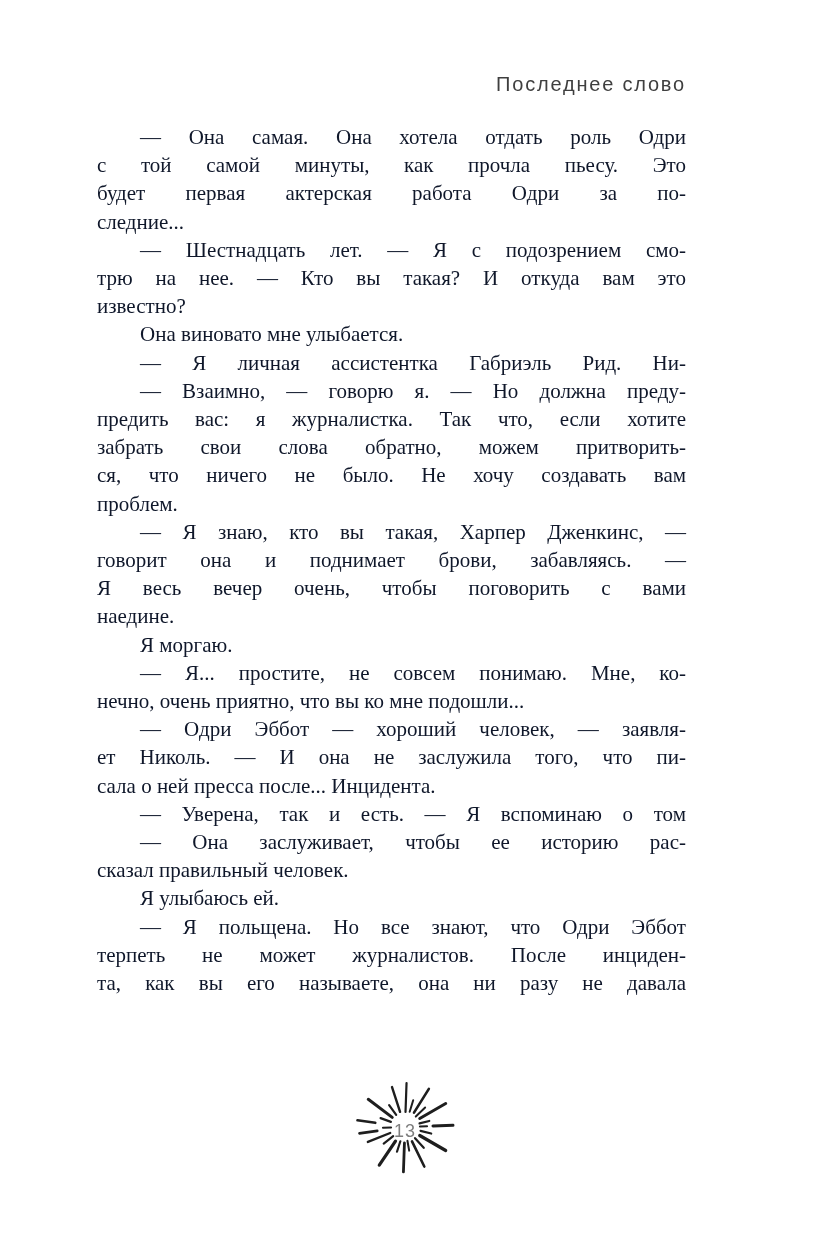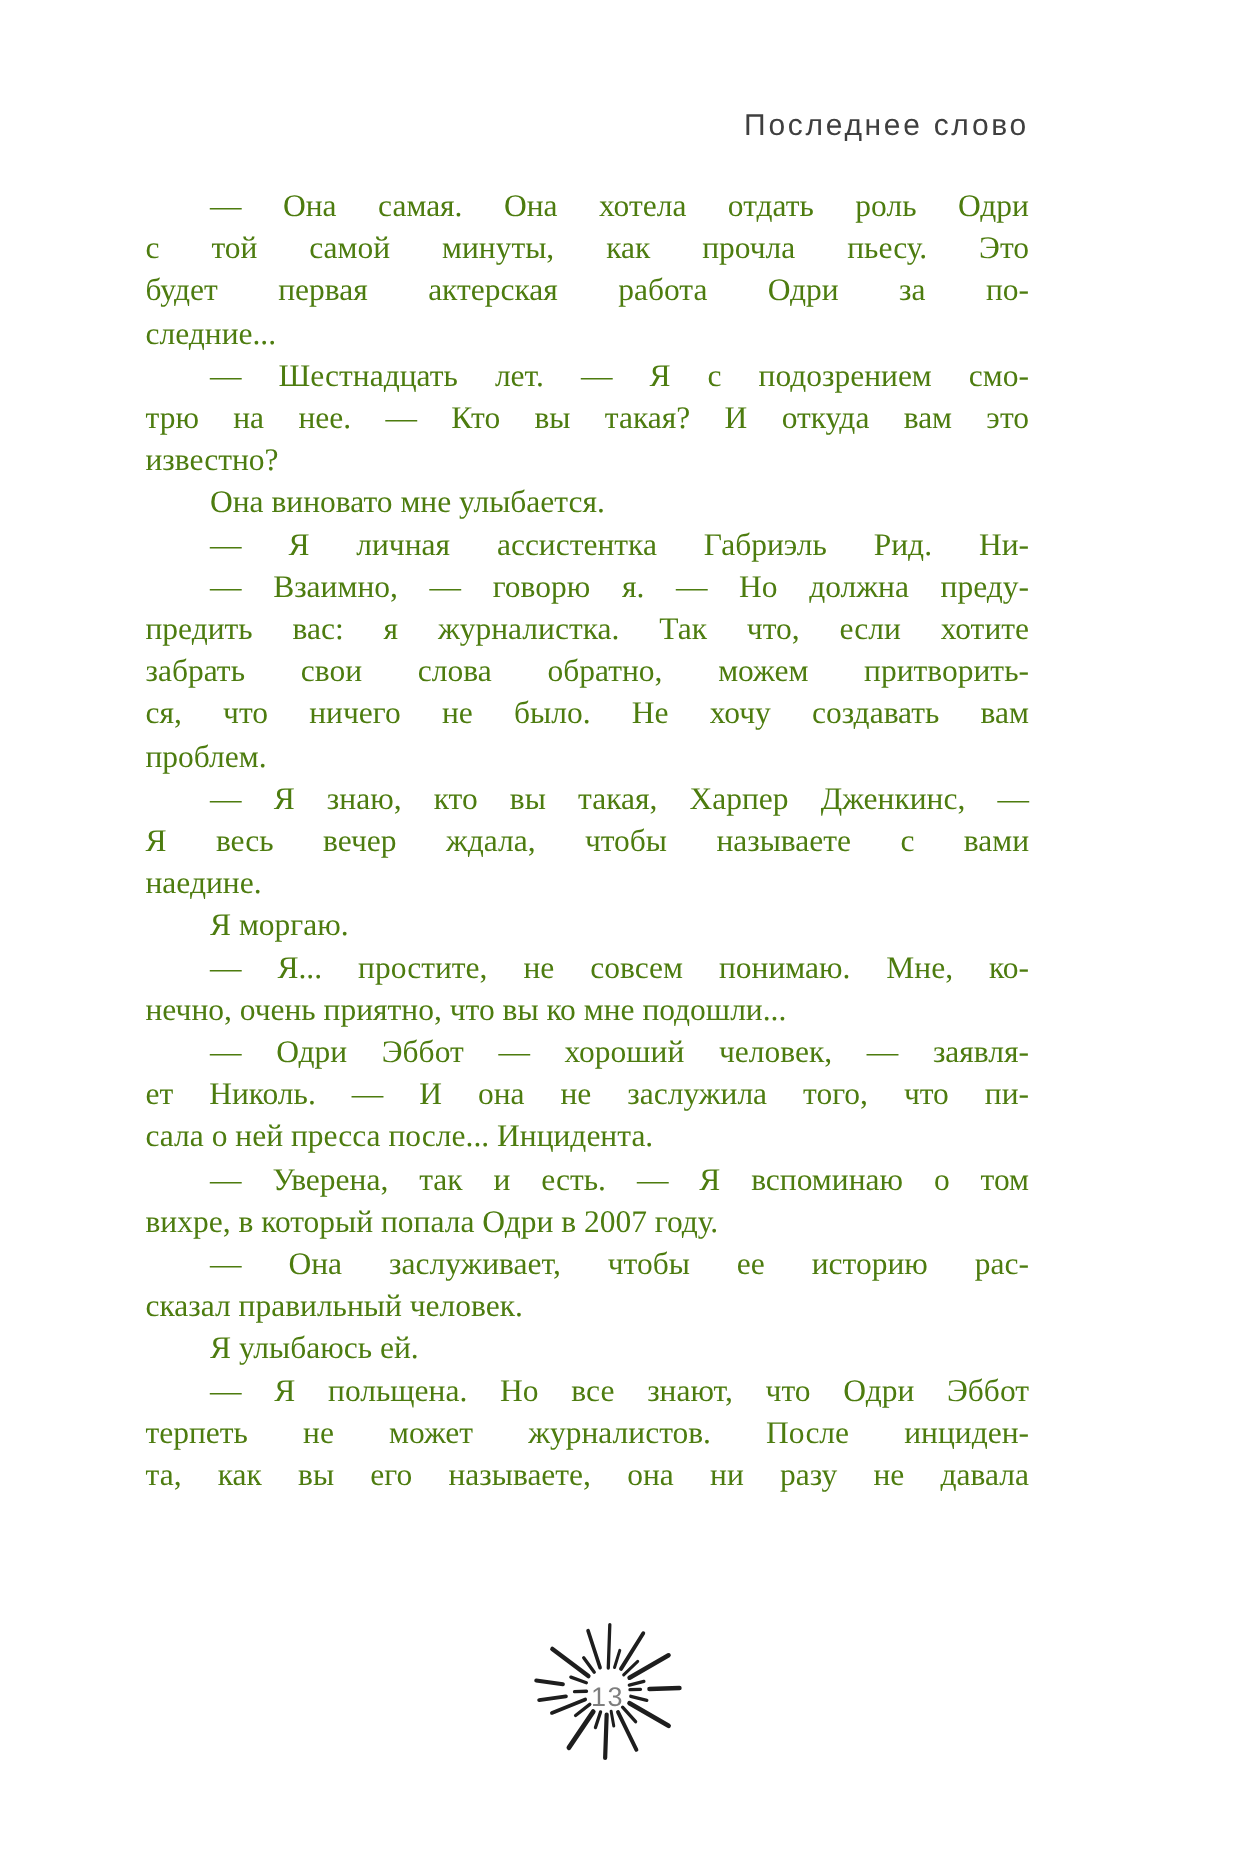"— Она самая. Она хотела" .text-block { color: #4d7c0f -> #0f172a }
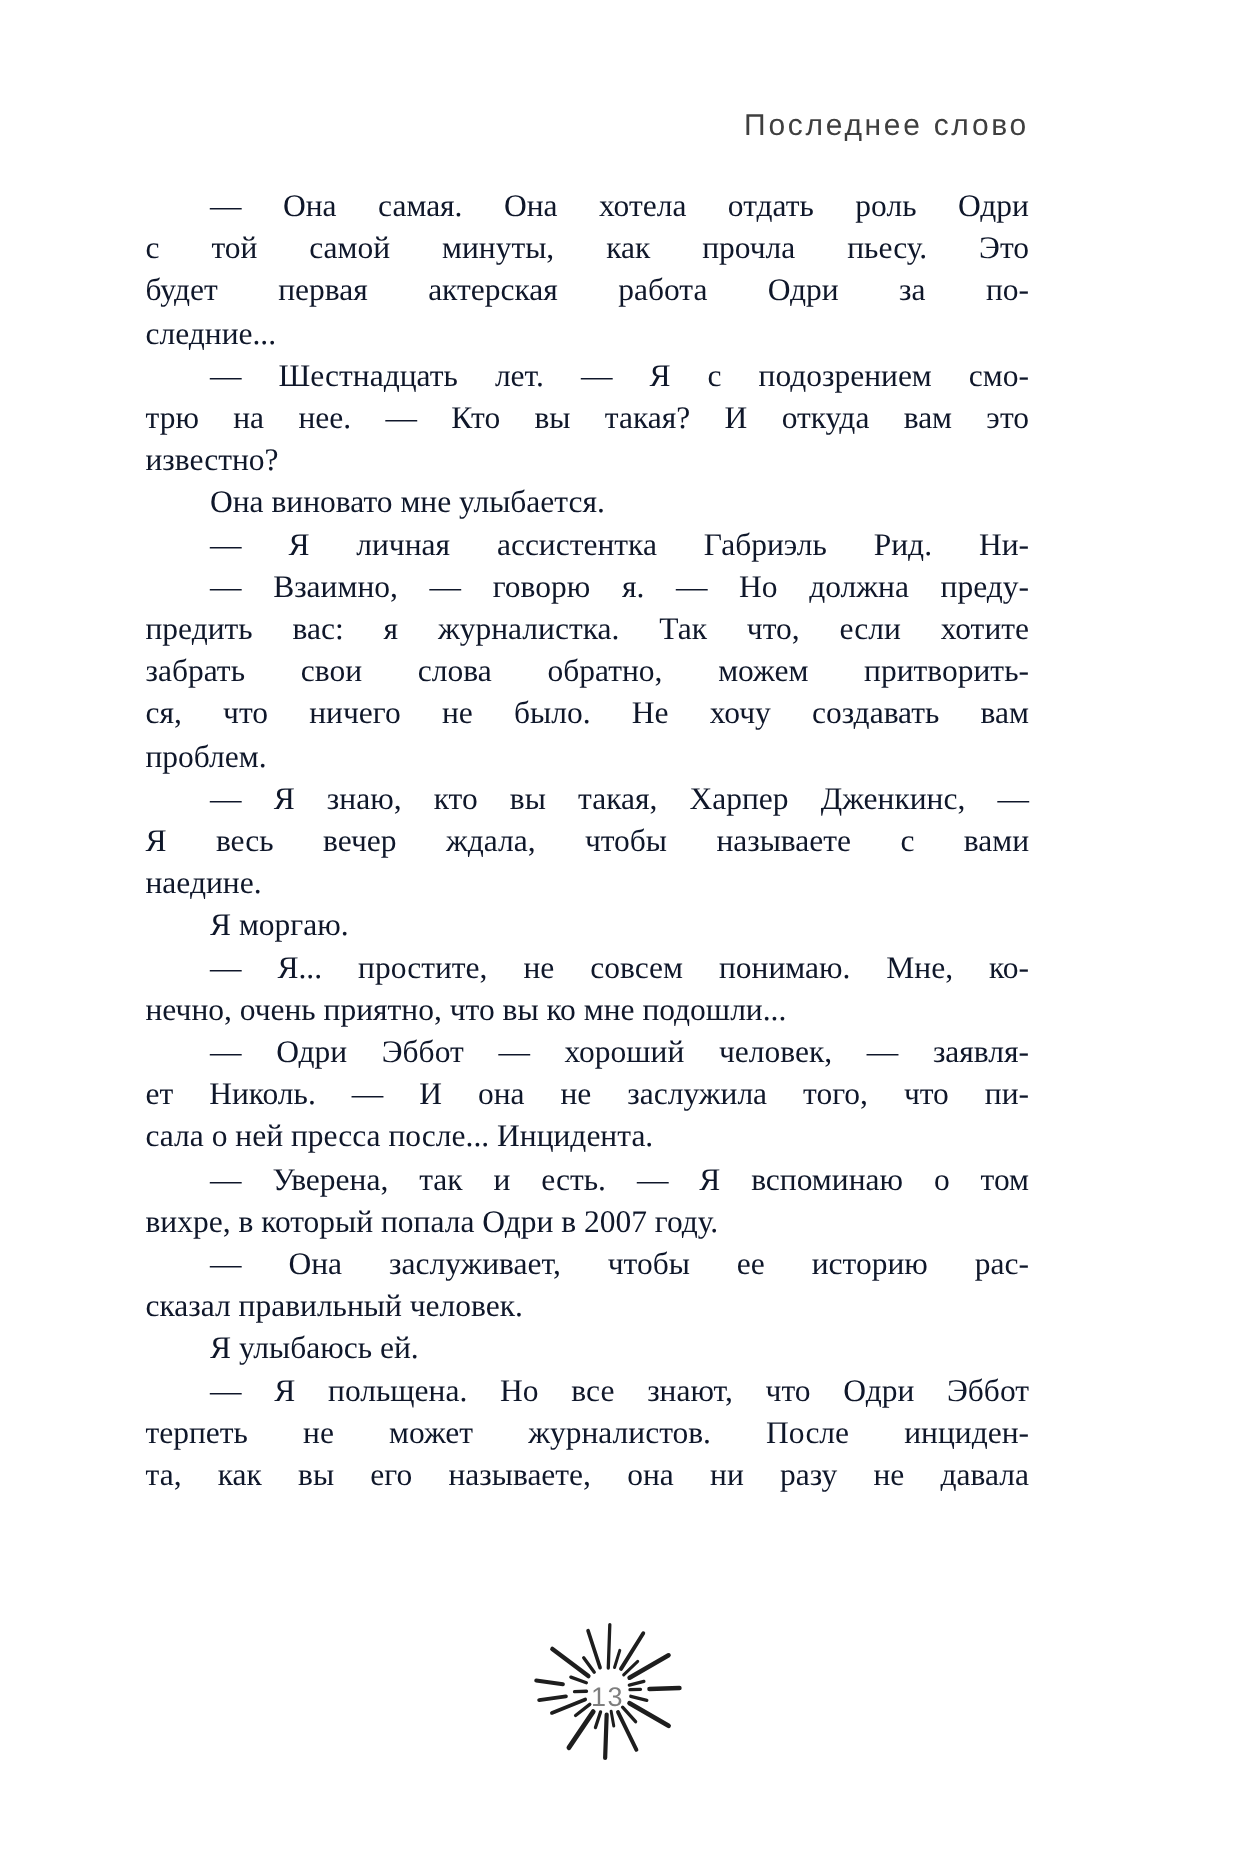"говорит она и поднимает брови," div.tl { html: none -> <div>говорит она и поднимает брови, забавляясь. —</div> }
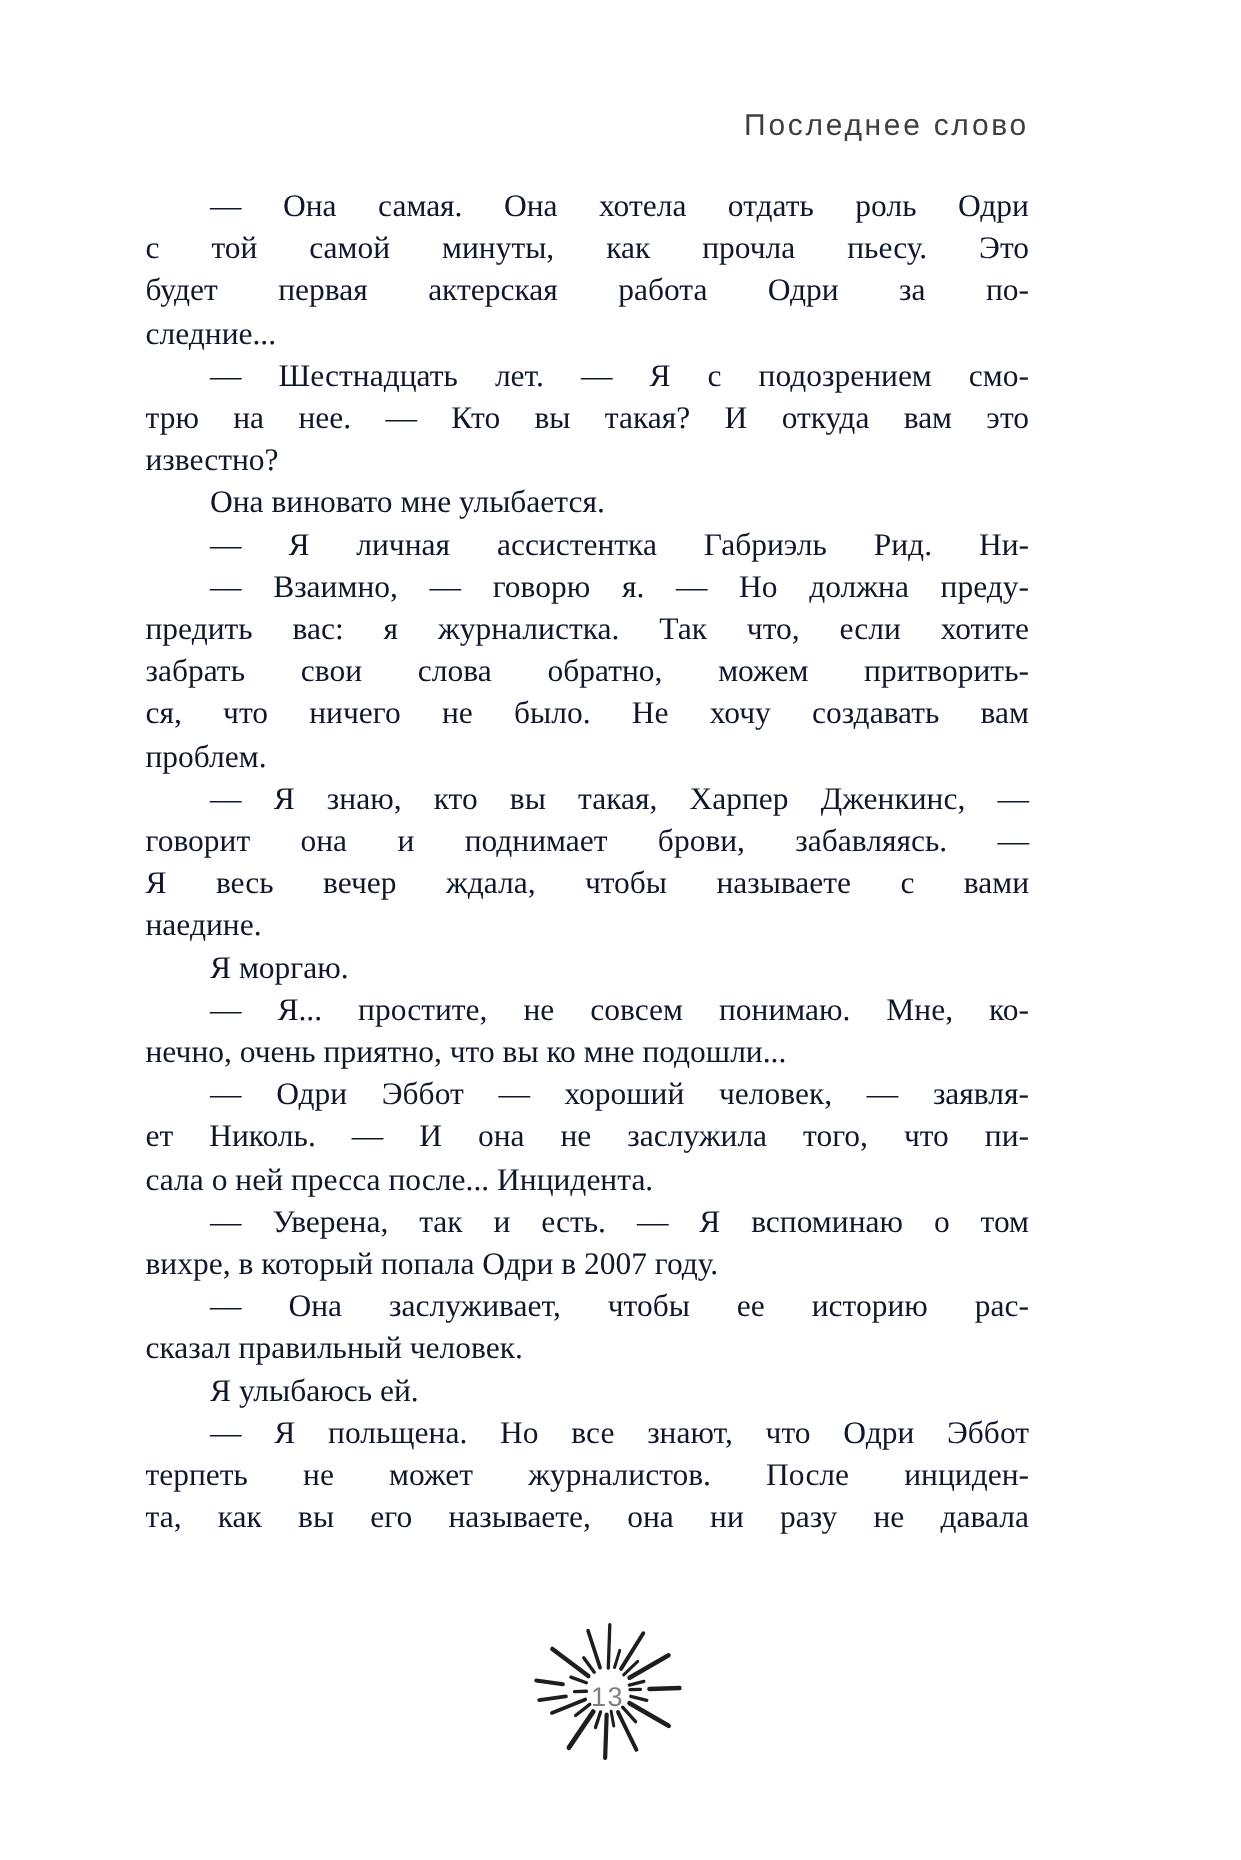"Я весь вечер ждала, чтобы" div.tl { text: ждала, чтобы называете -> очень, чтобы поговорить }
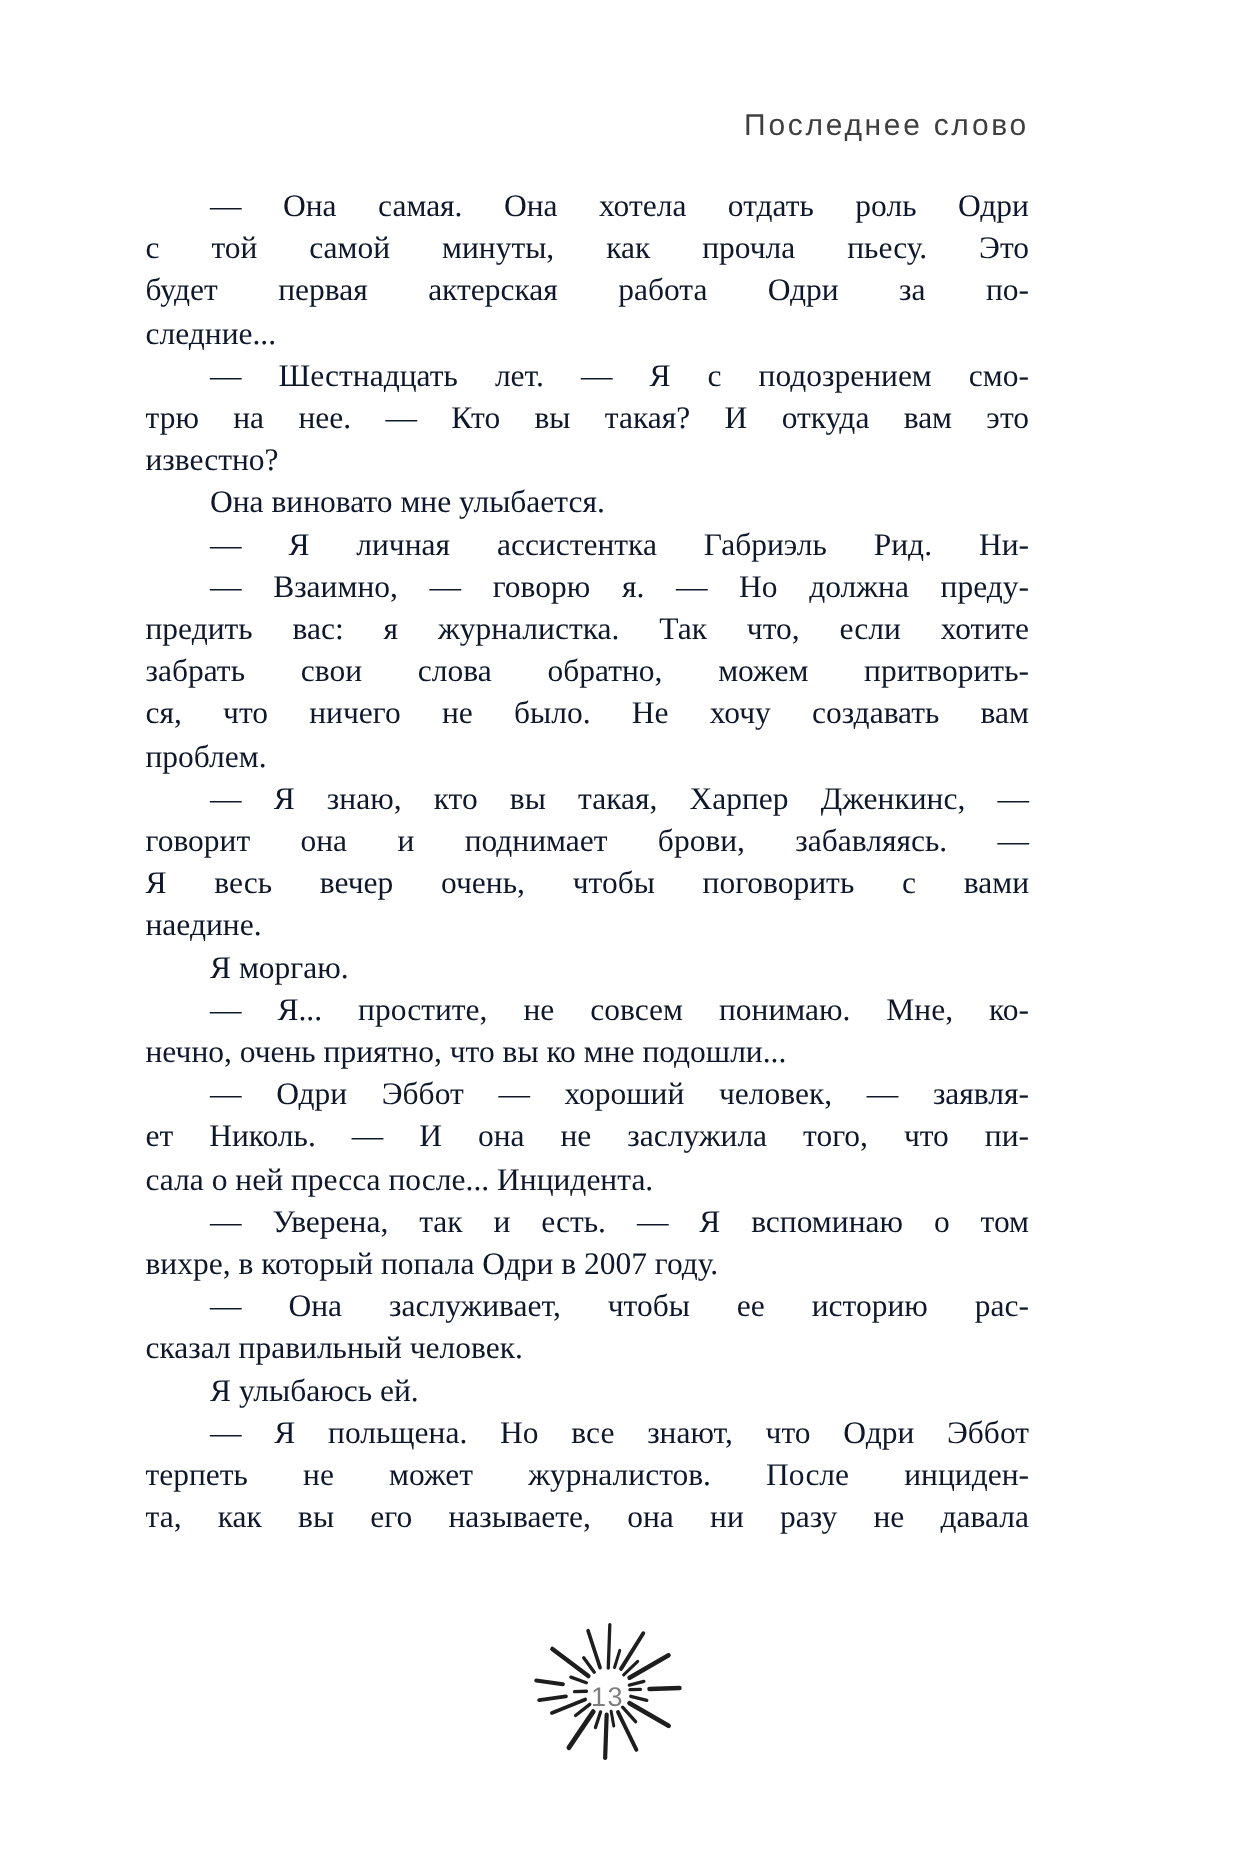"вихре, в который попала Одри" div.tl { html: <div>вихре, в который попала Одри в 2007 году.</div> -> none }
